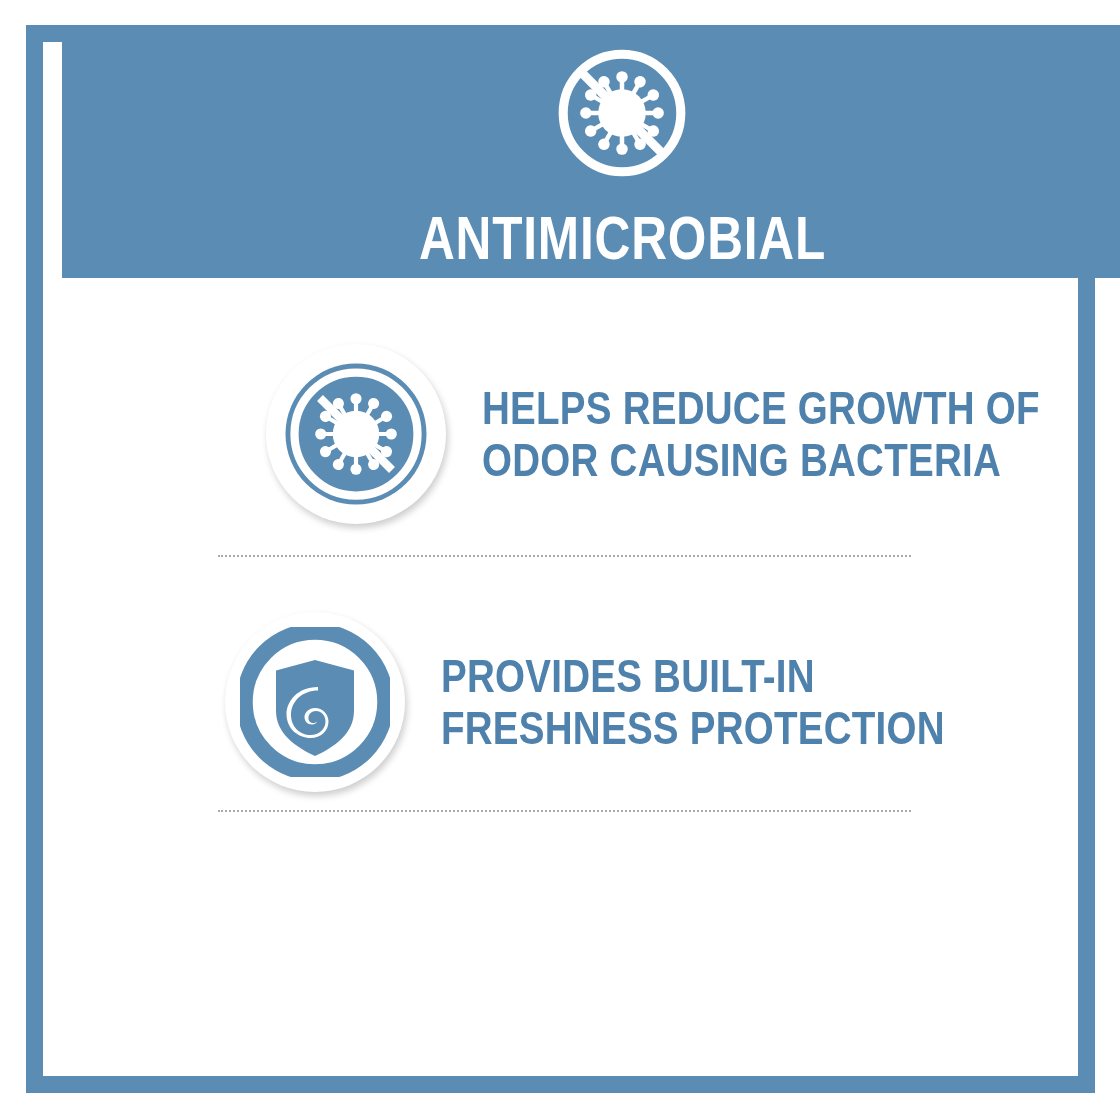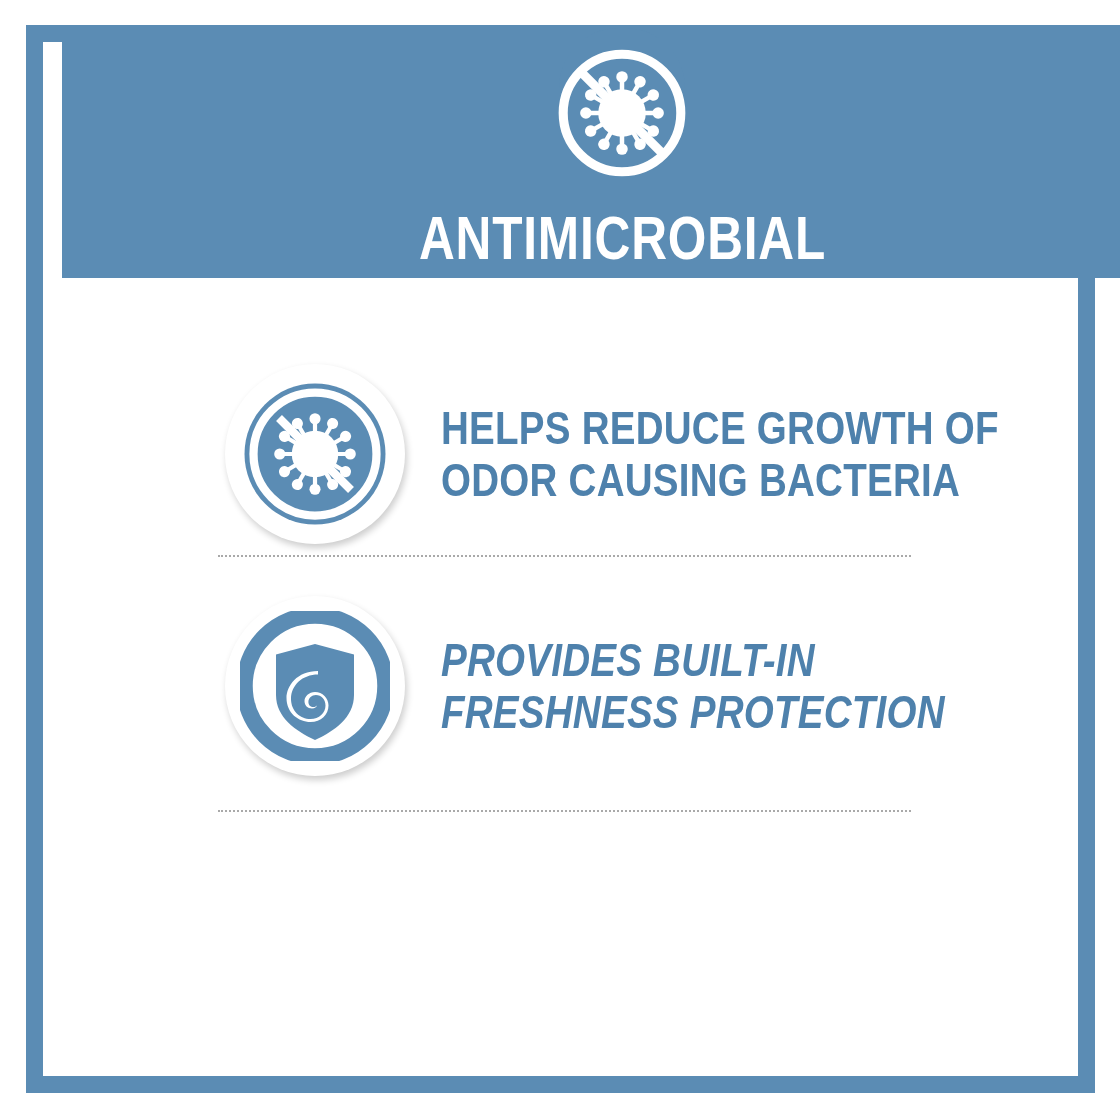"HELPS REDUCE GROWTH OF" .feature-row.row-1 { margin-left: none -> 41px; top: 68px -> 48px }
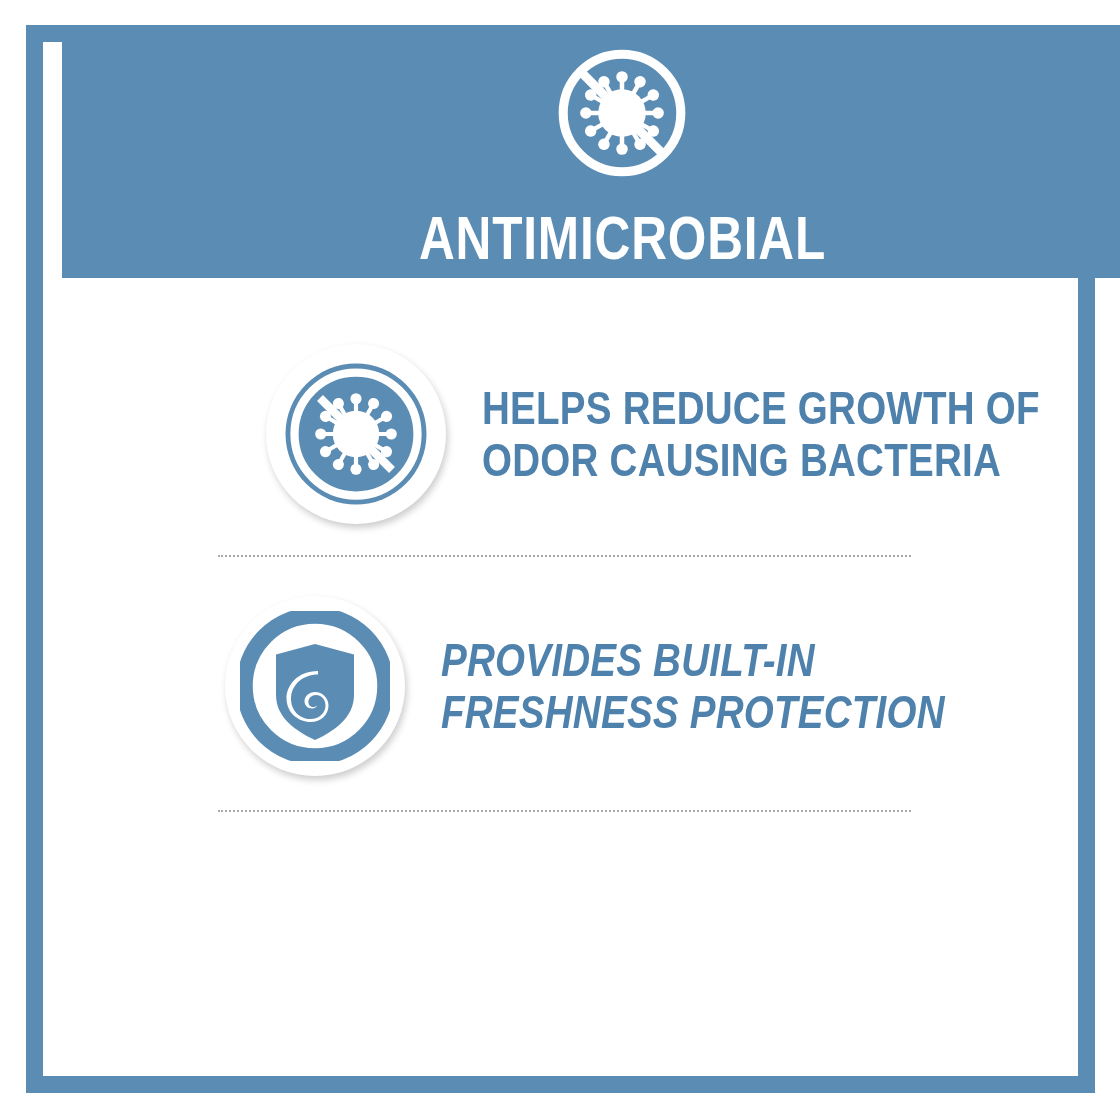"PROVIDES BUILT-IN" .feature-row.row-2 { font-style: italic -> none; top: 300px -> 316px }
